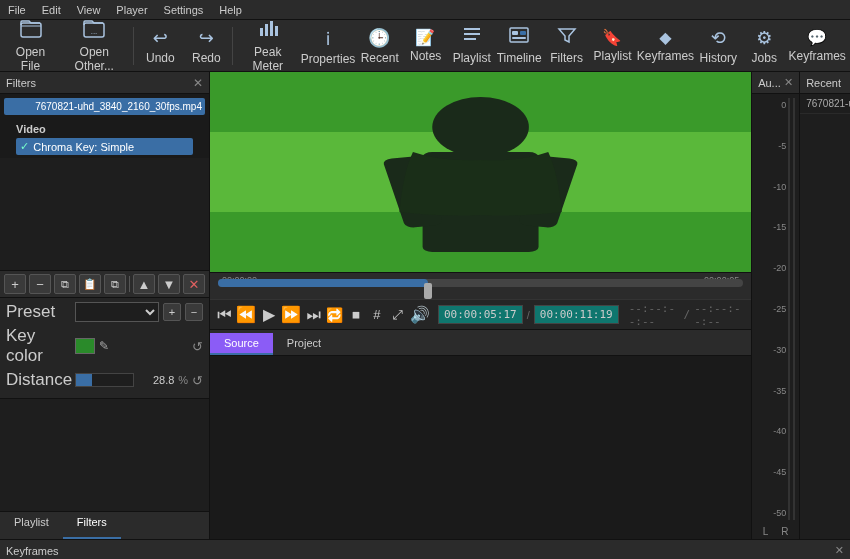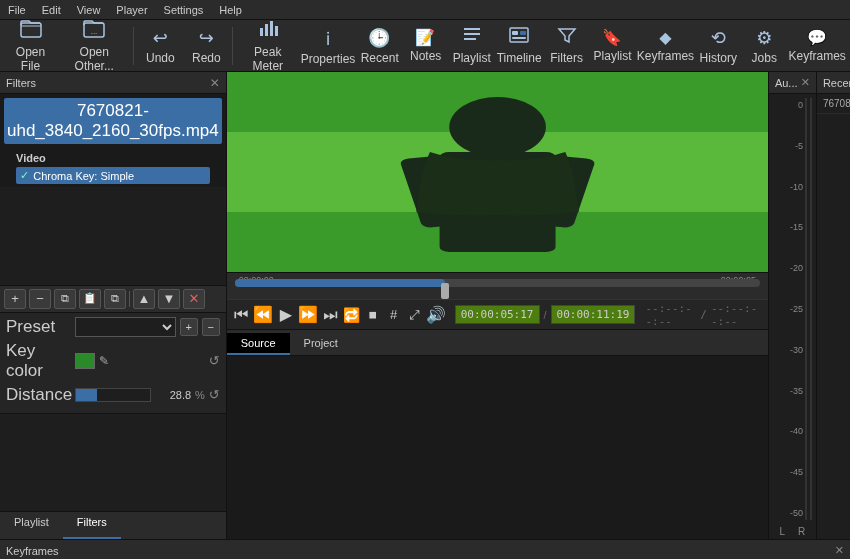"7670821-uhd_3840_2160_30fps.mp4" .filters-file { font-size: 17px -> 10px; text-align: center -> right }
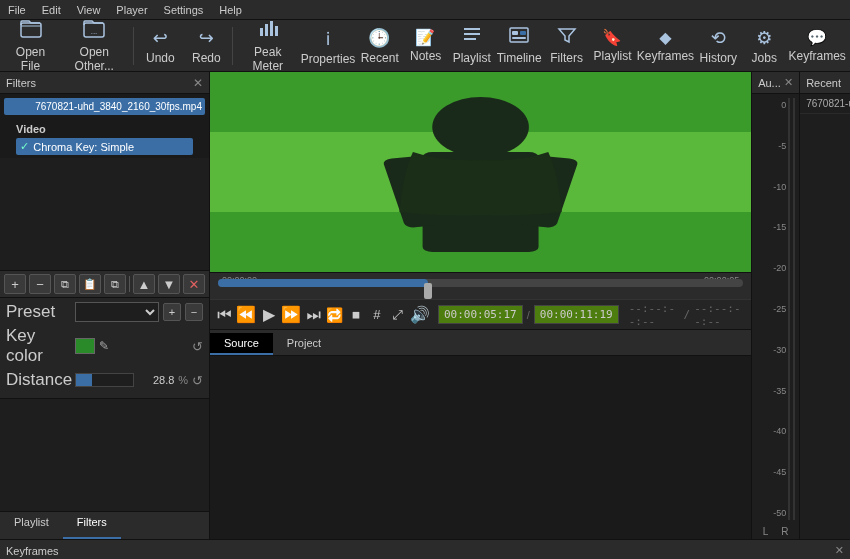"00:00:05:17" .timecode { background: #4d7c0f -> #0f766e }
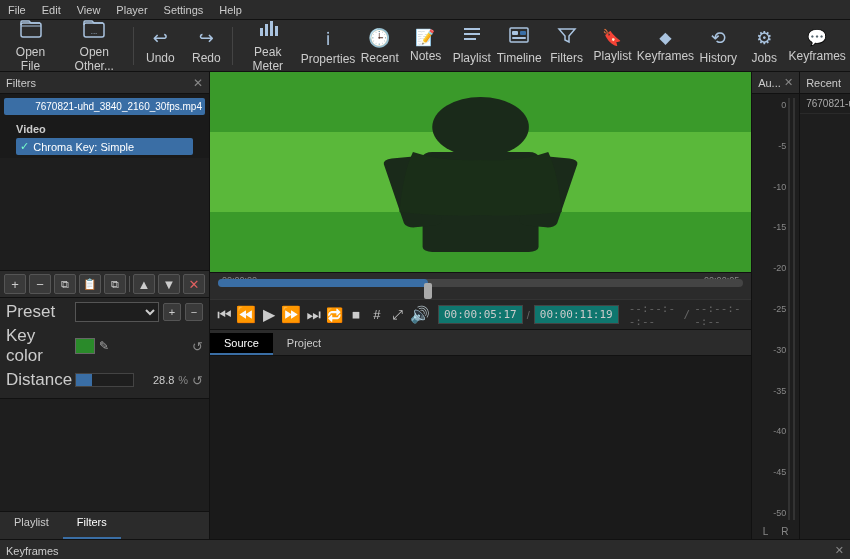"Source" .sp-tab.active { background: #000000 -> #8b5cf6 }
